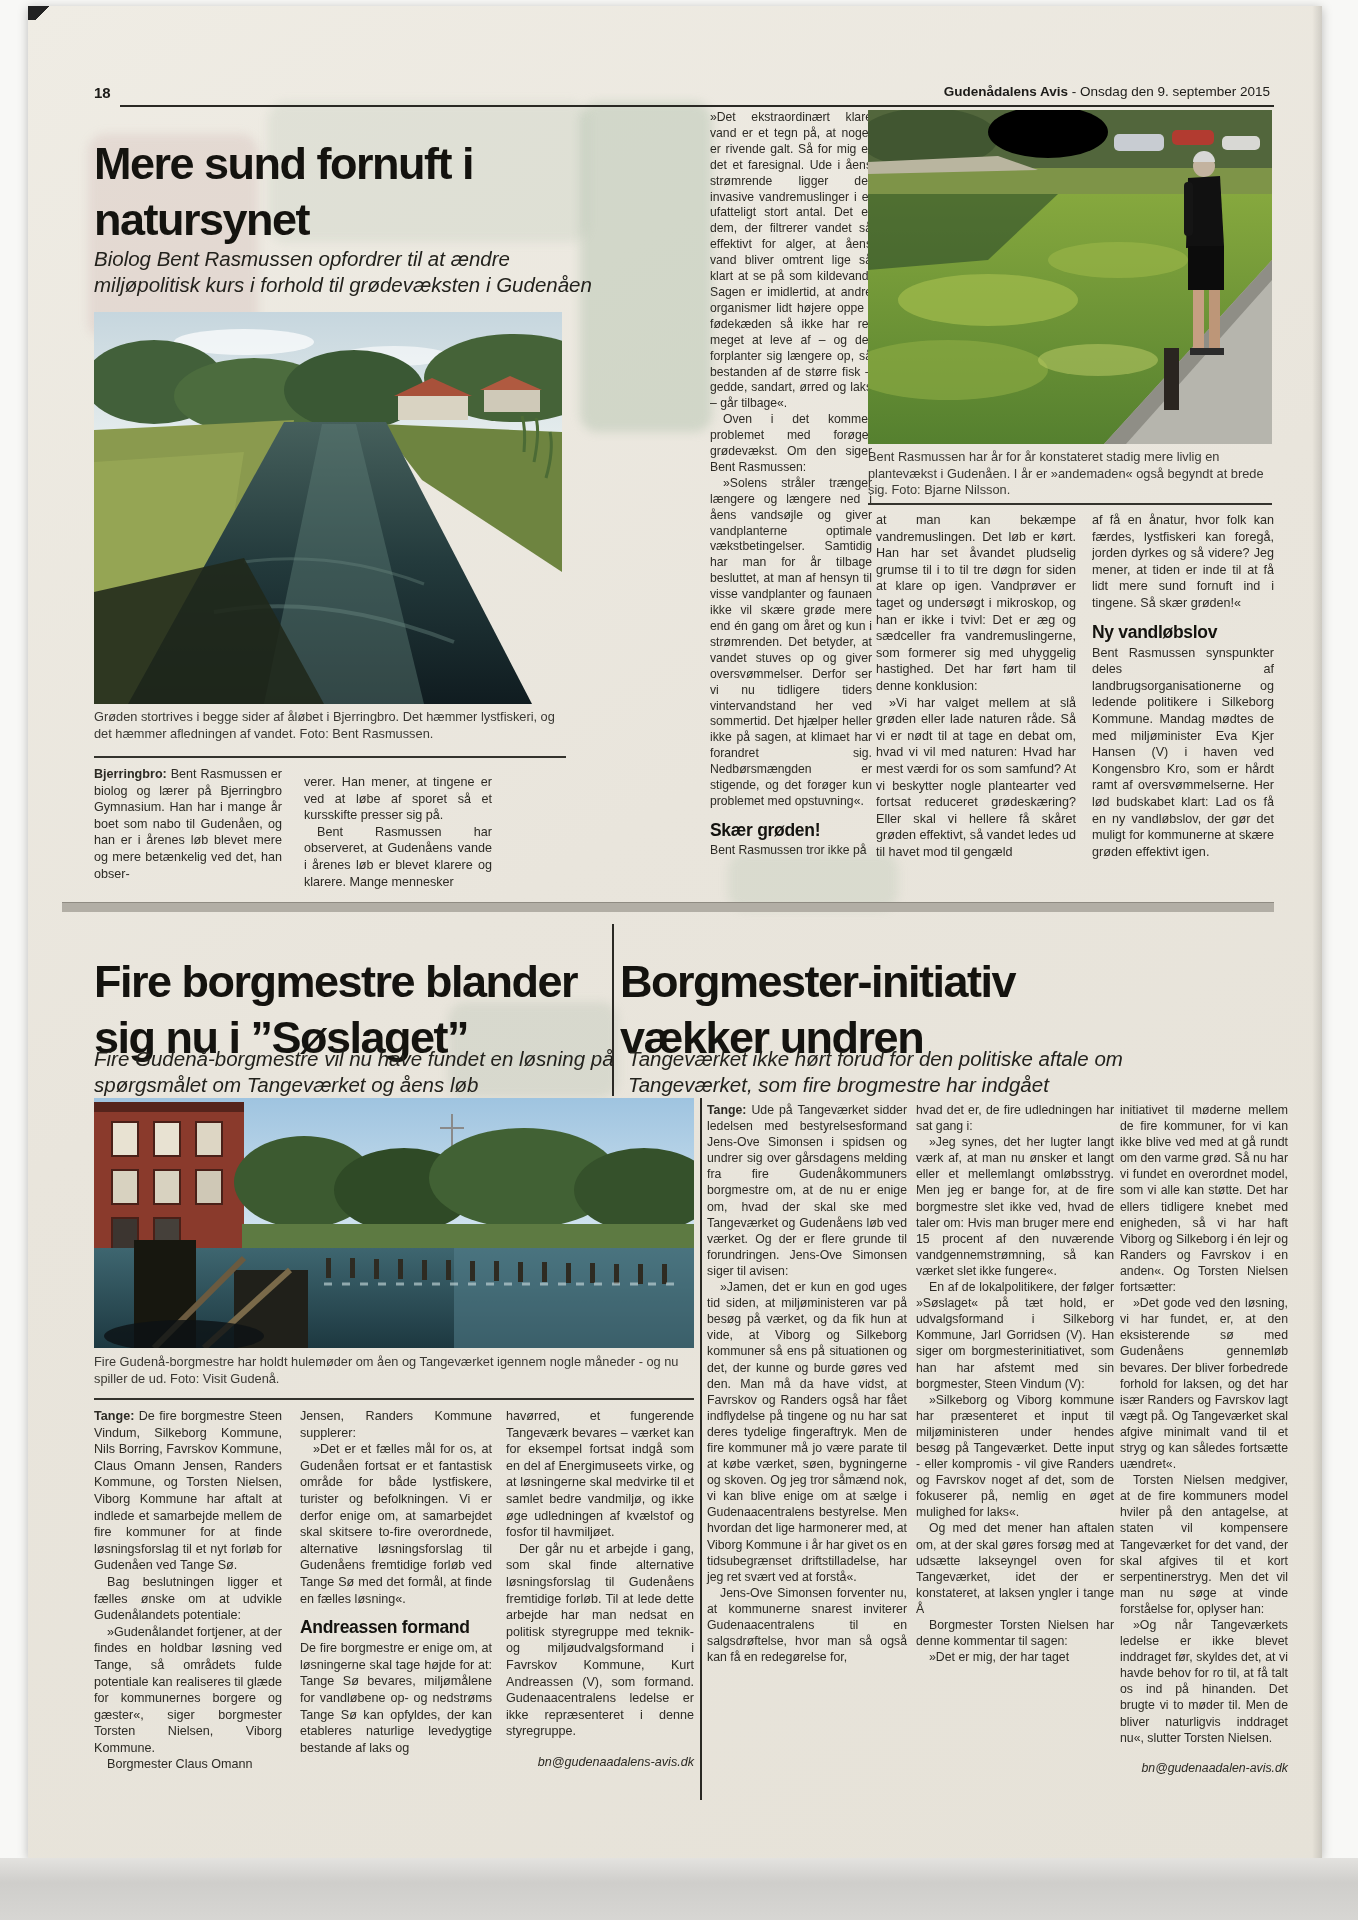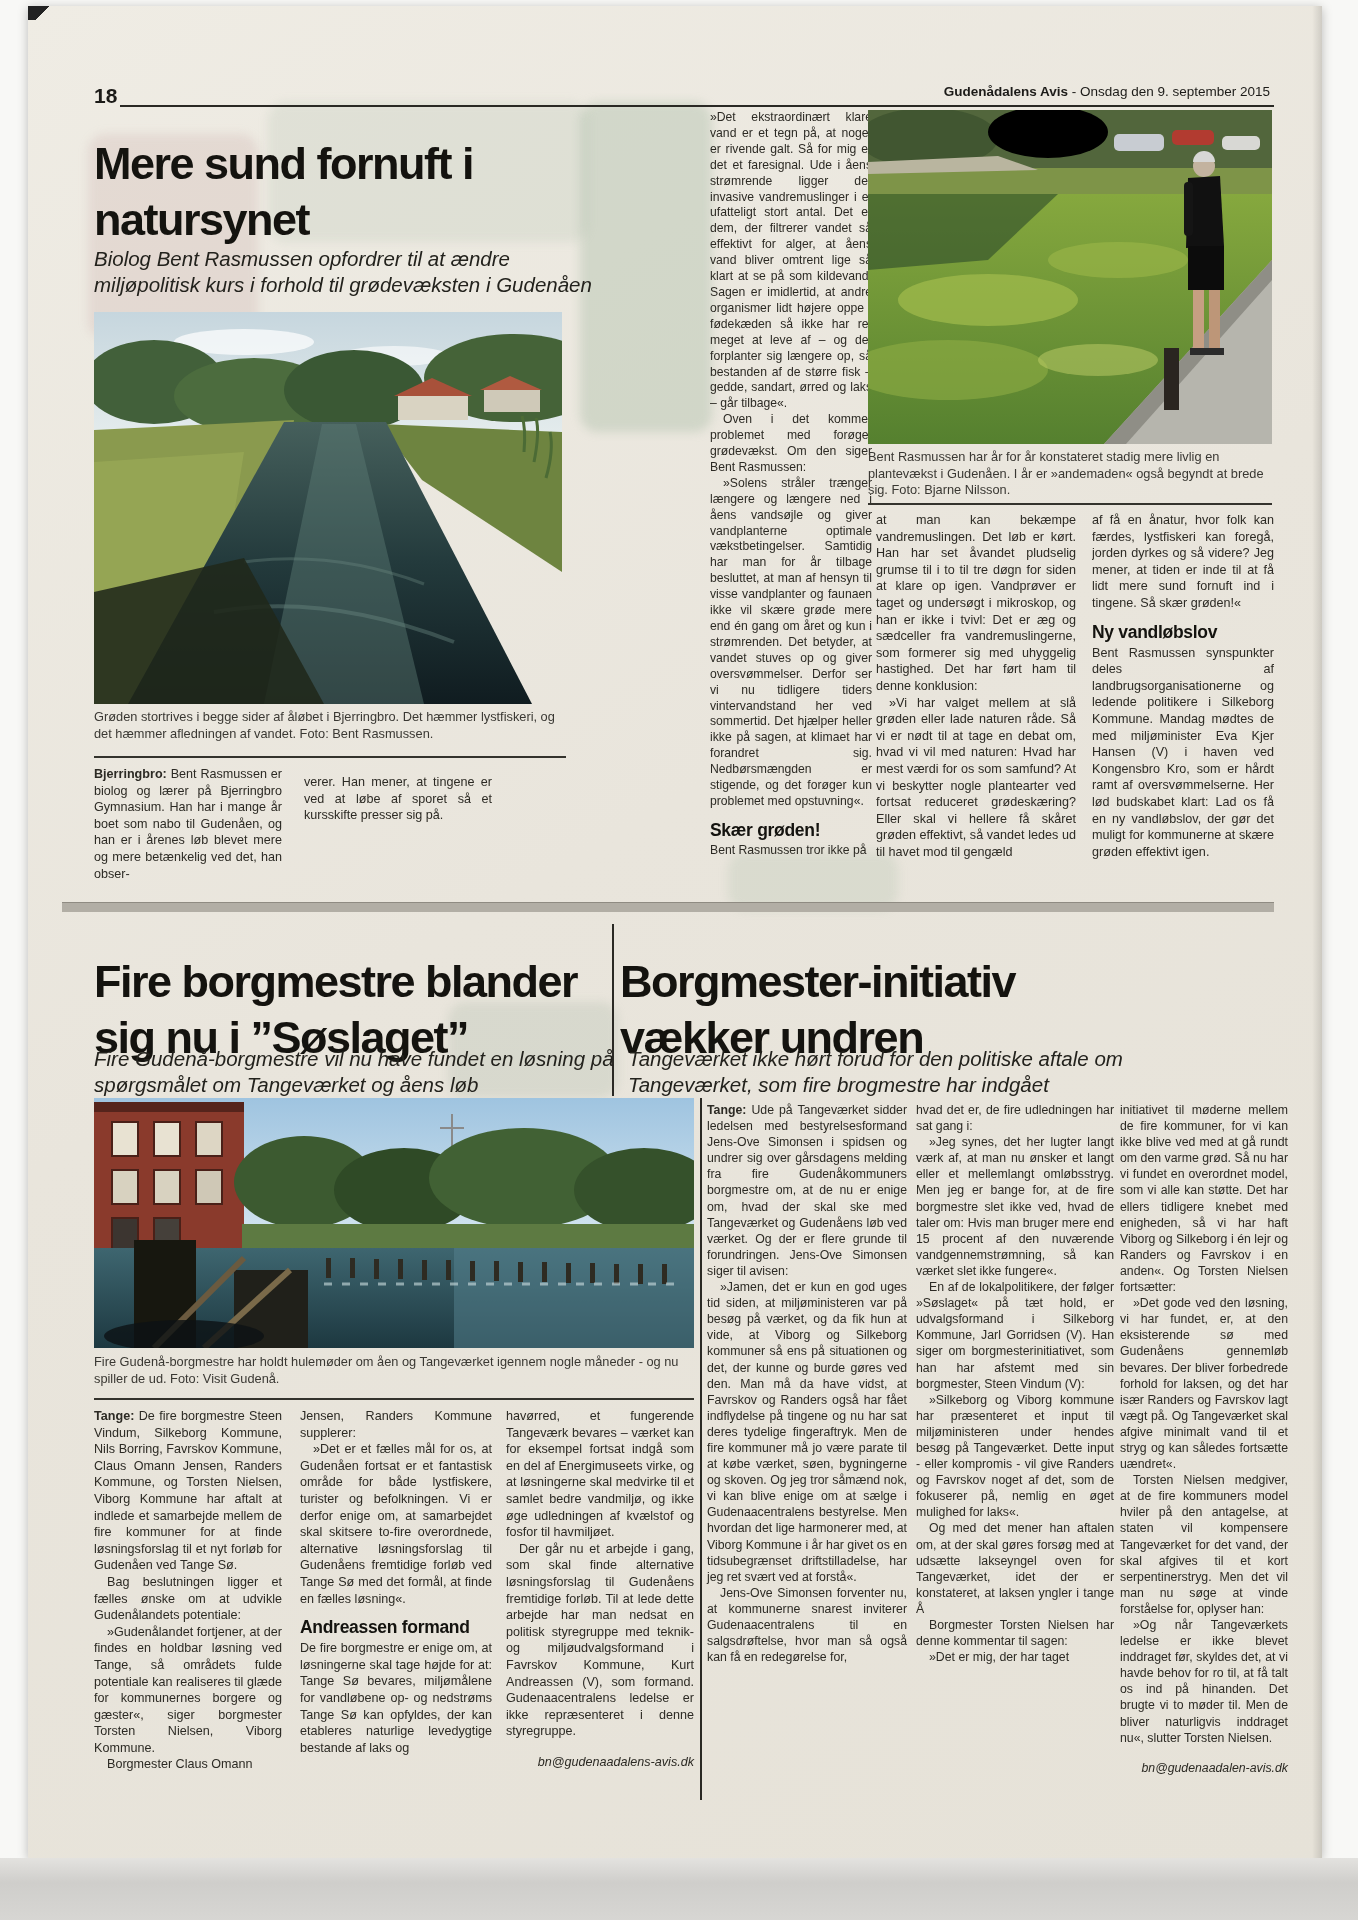"18" .pageno { font-size: 21px -> 15px }
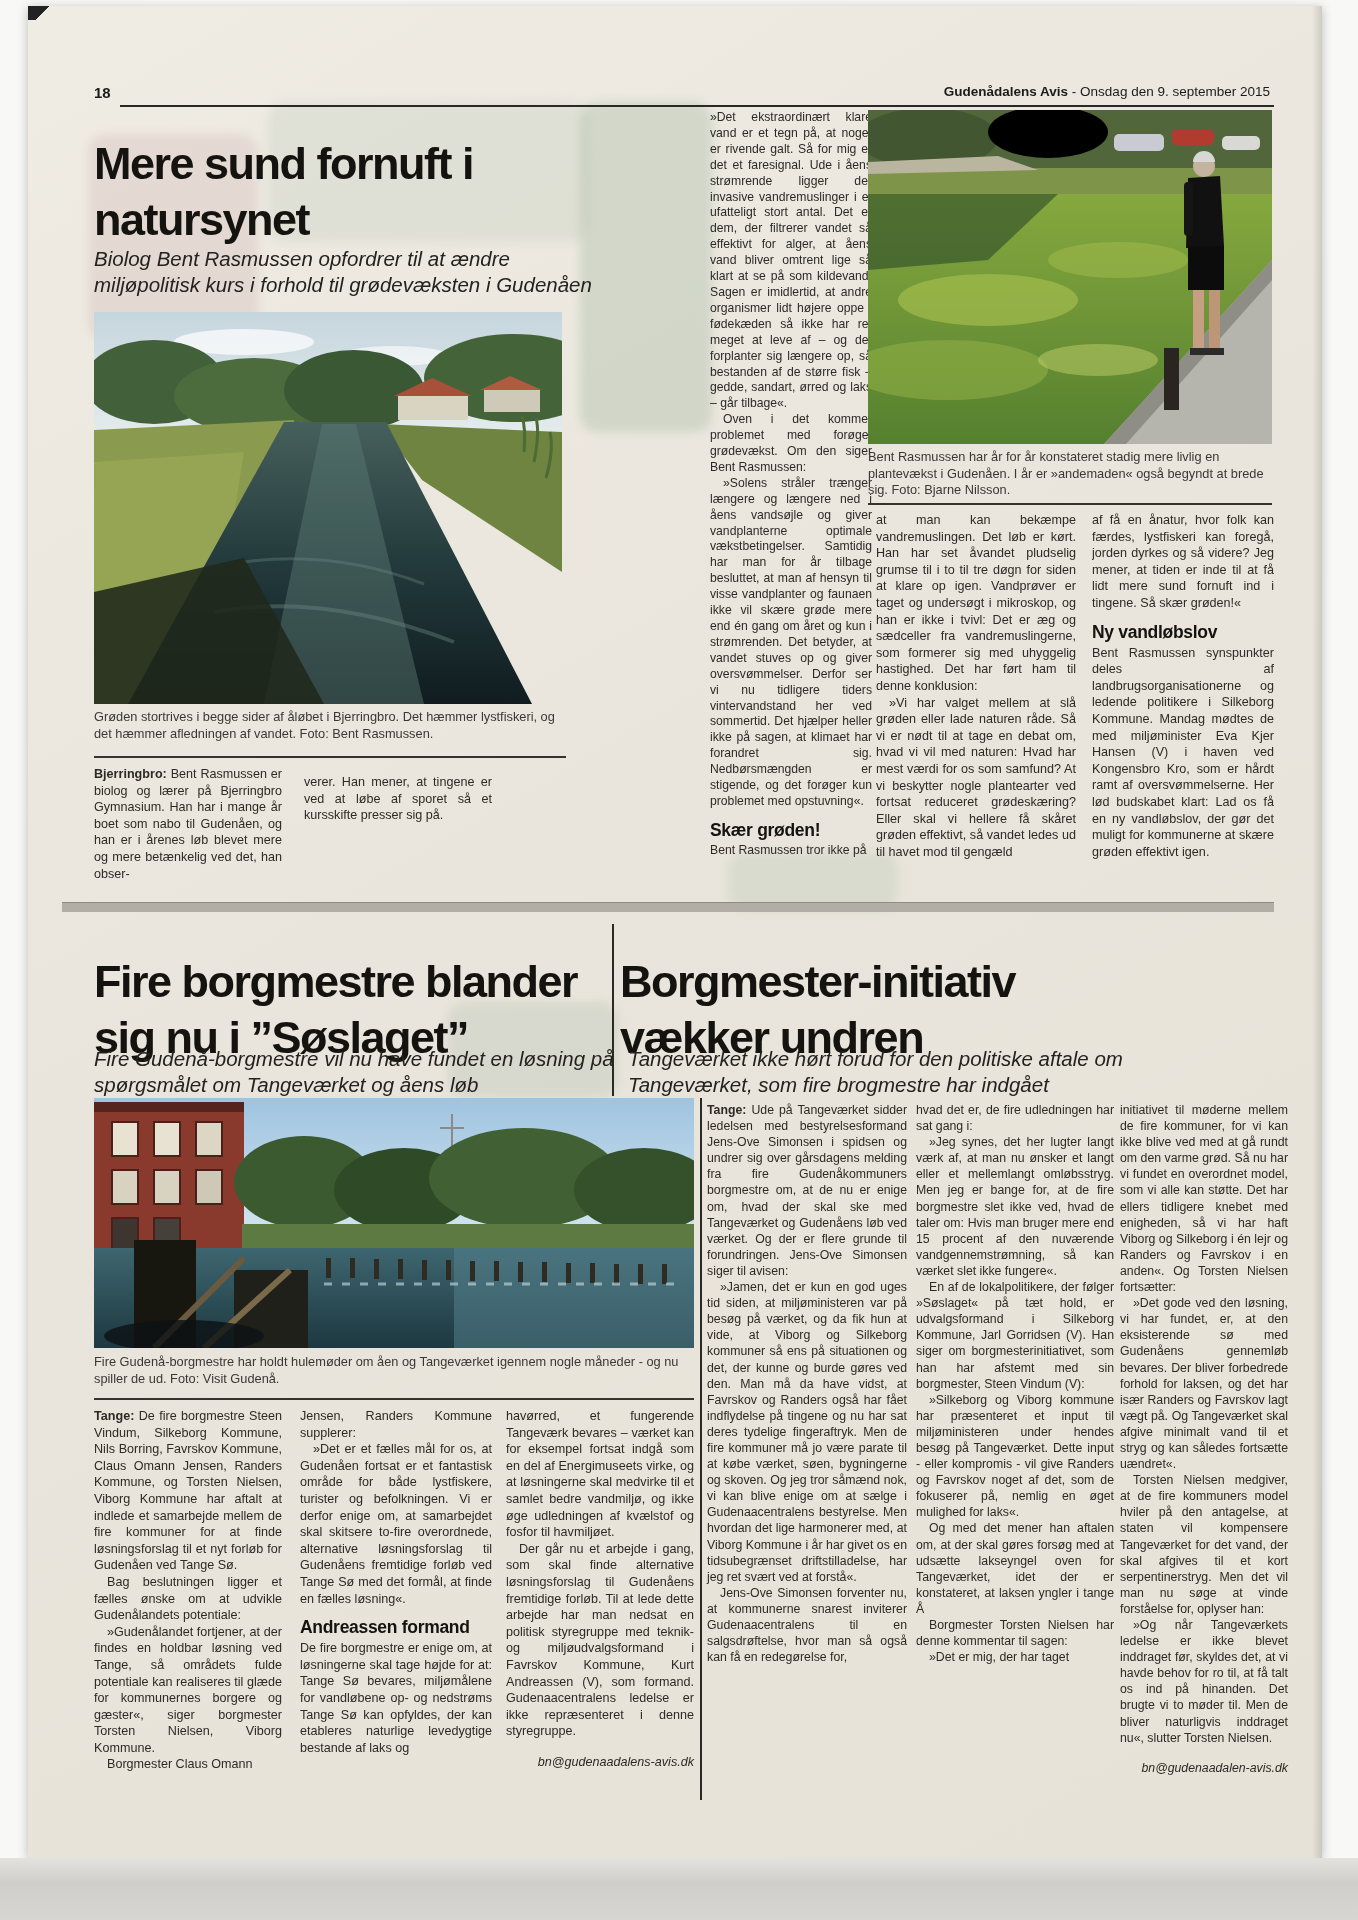"Bent Rasmussen har observeret, at" p { html: none -> <p>Bent Rasmussen har observeret, at Gudenåens vande i årenes løb er blevet klarere og klarere. Mange mennesker</p> }
